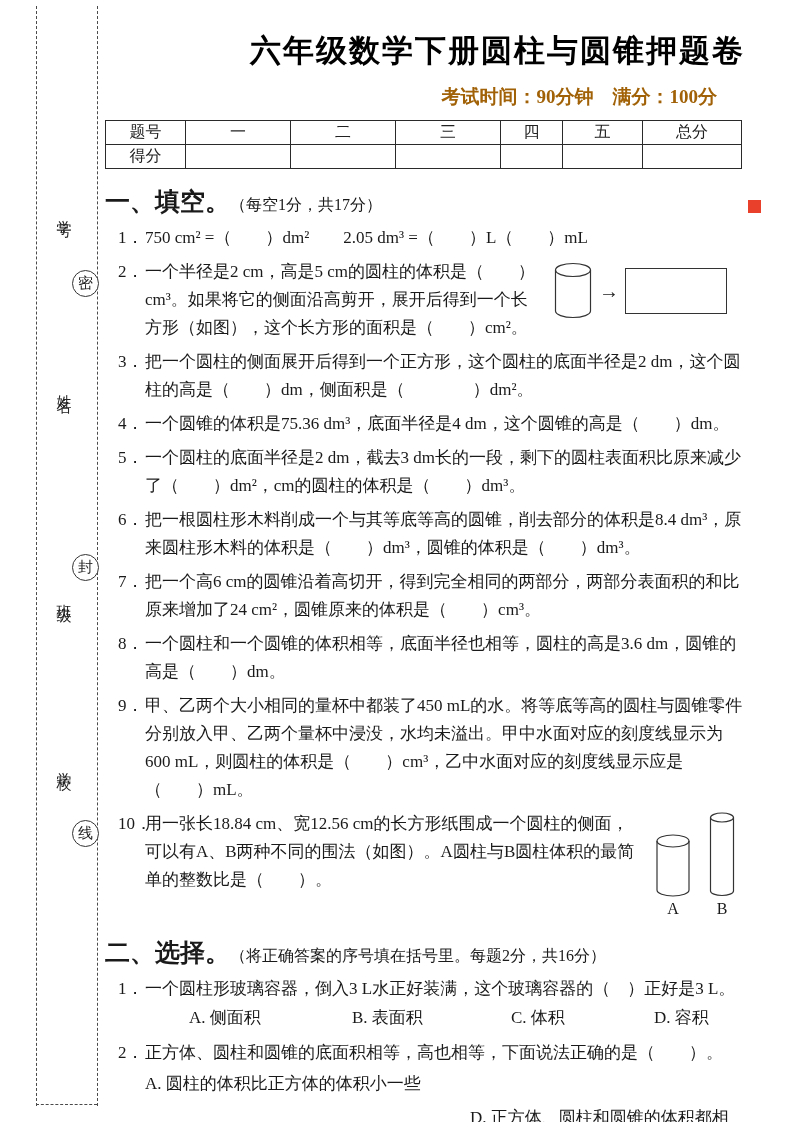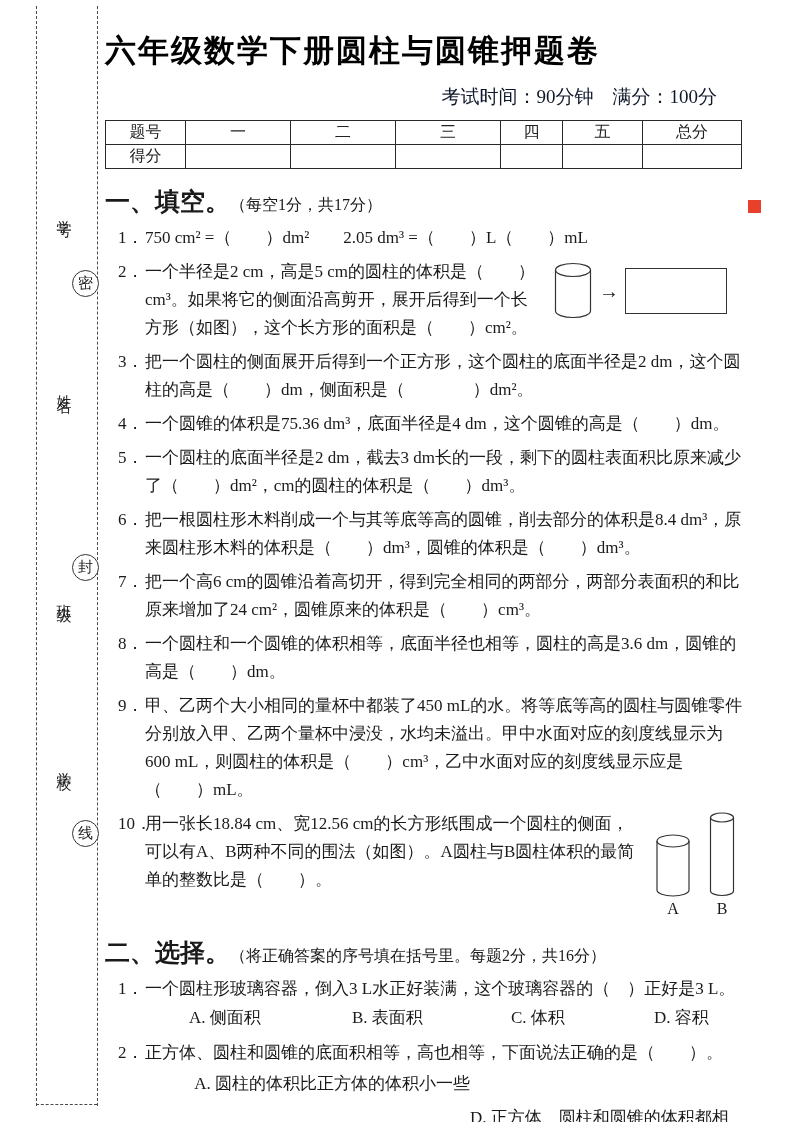"六年级数学下册圆柱与圆锥押题卷" .title { text-align: left -> right }
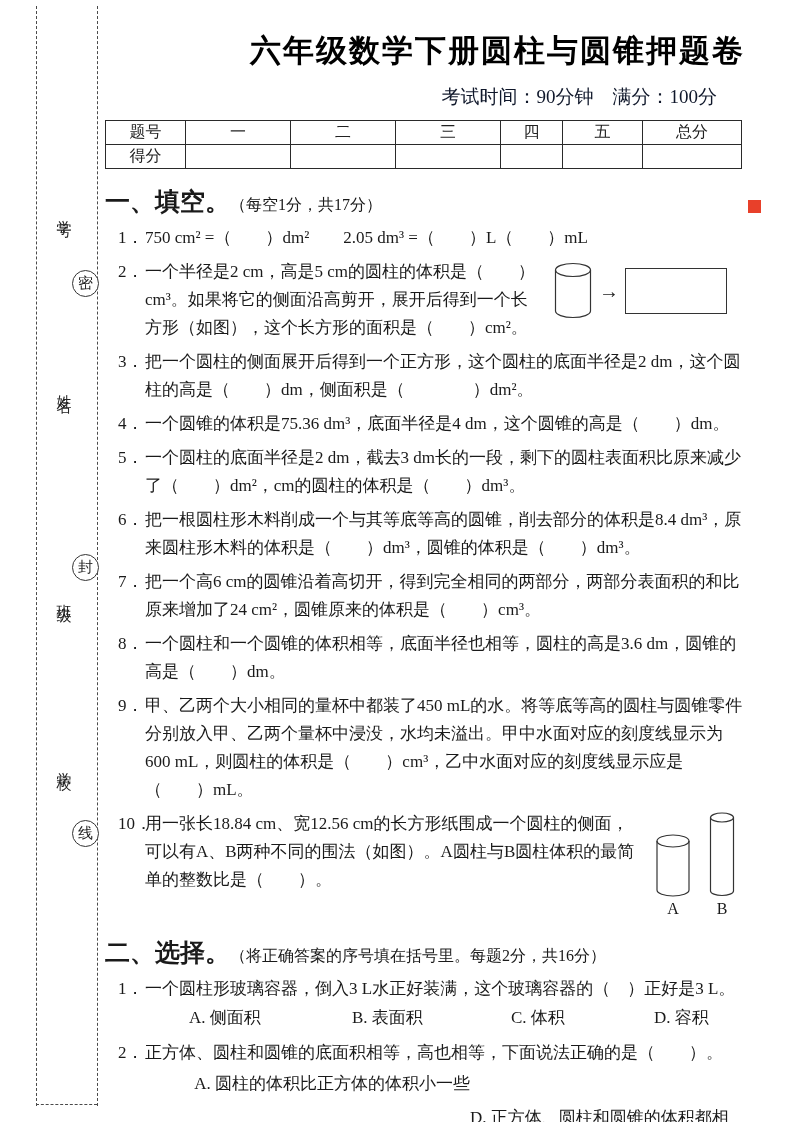"考试时间：90分钟 满分：100分" .subtitle { color: #0f172a -> #a16207; font-weight: normal -> bold }
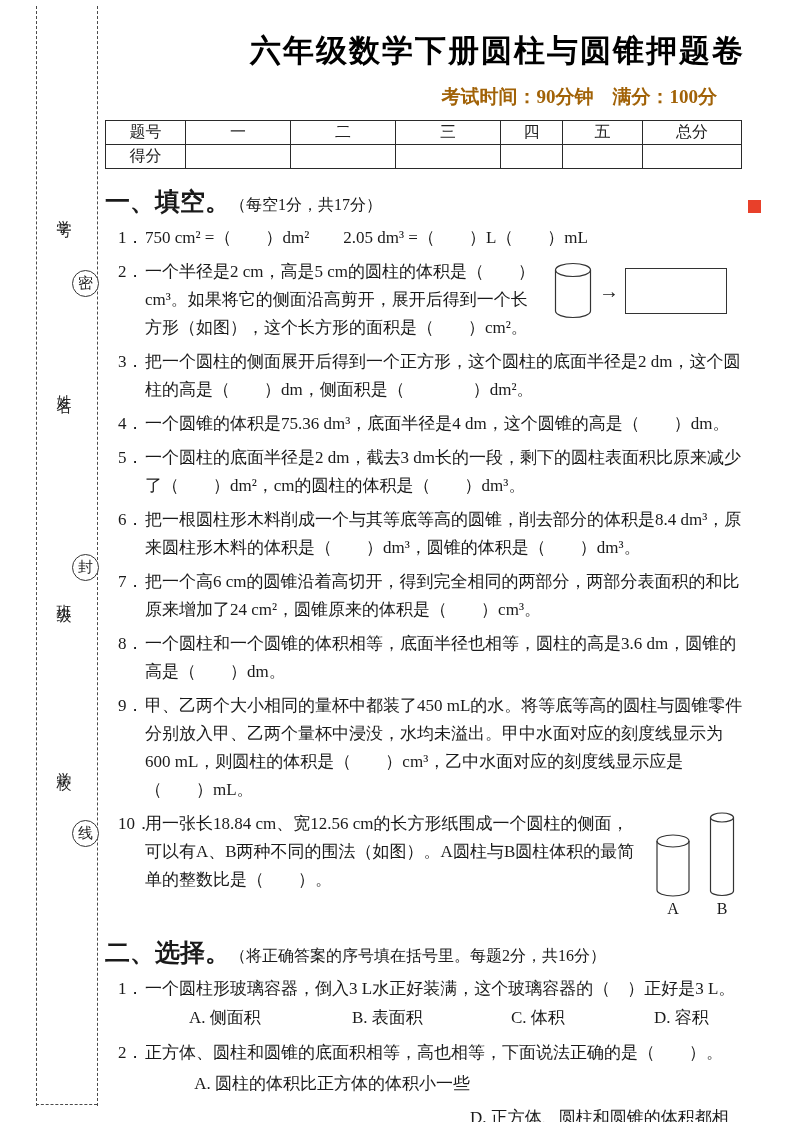"A. 圆柱的体积比正方体的体积小一些" .opt2 .colA { text-align: right -> none }
